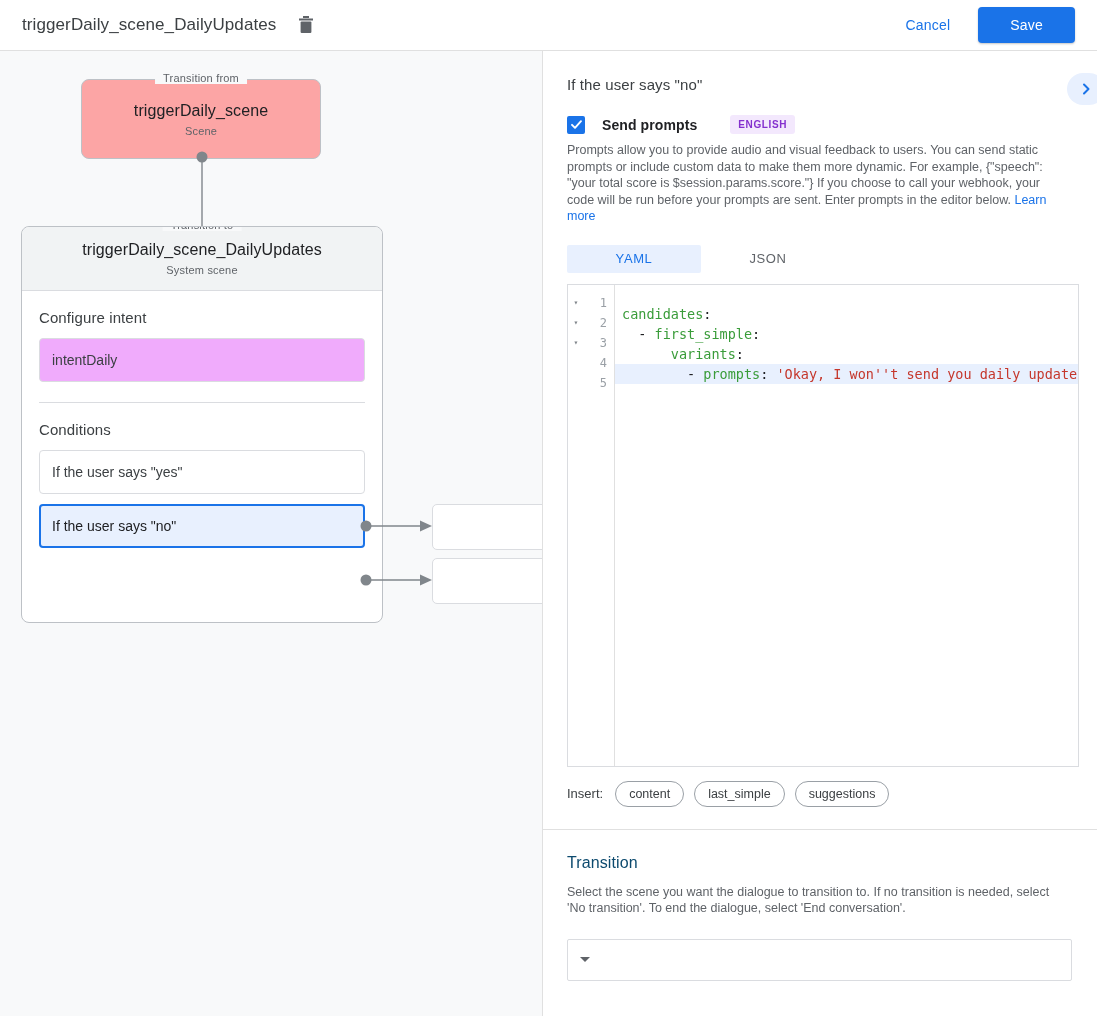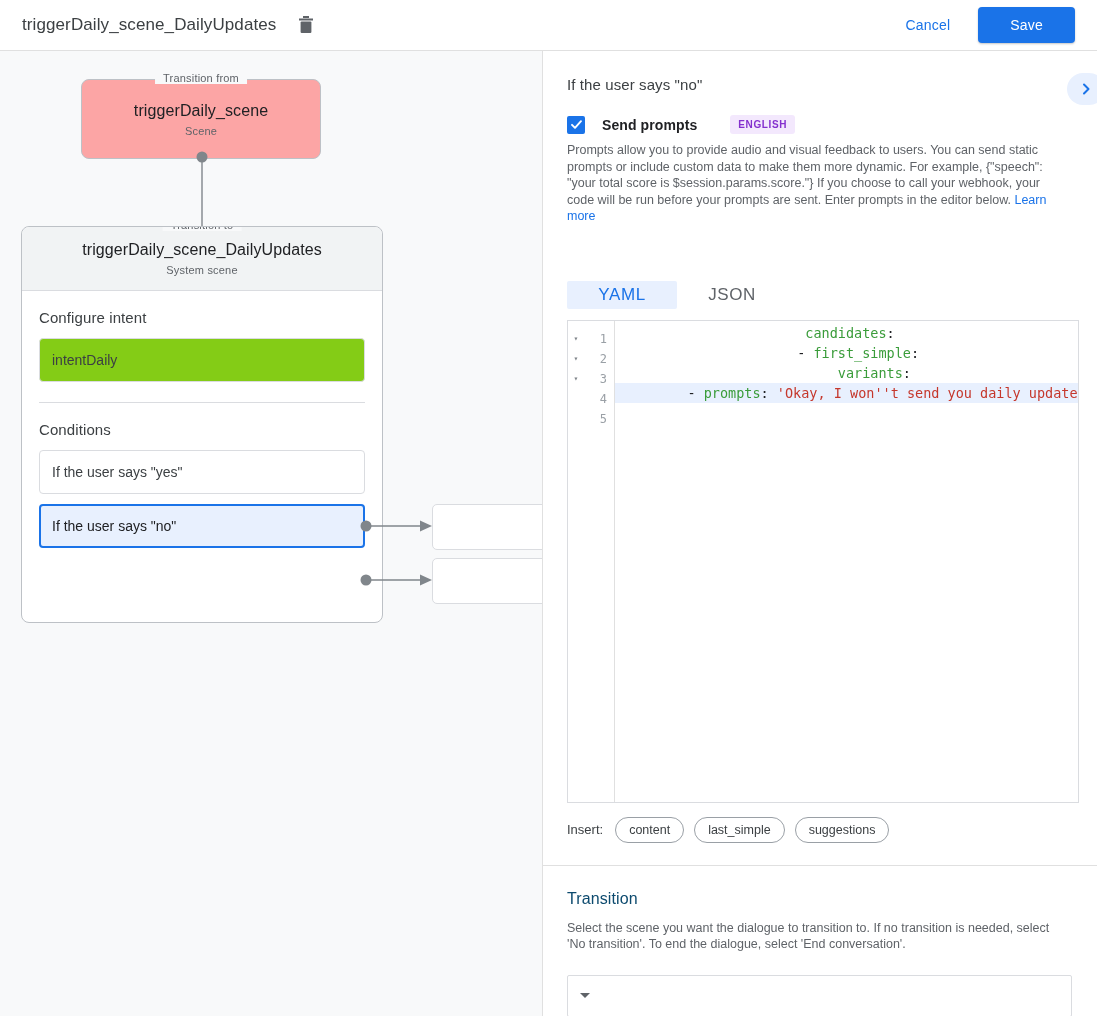"YAML" .tab { font-size: 17px -> 13px; margin-top: 36px -> none; width: 110px -> 134px }
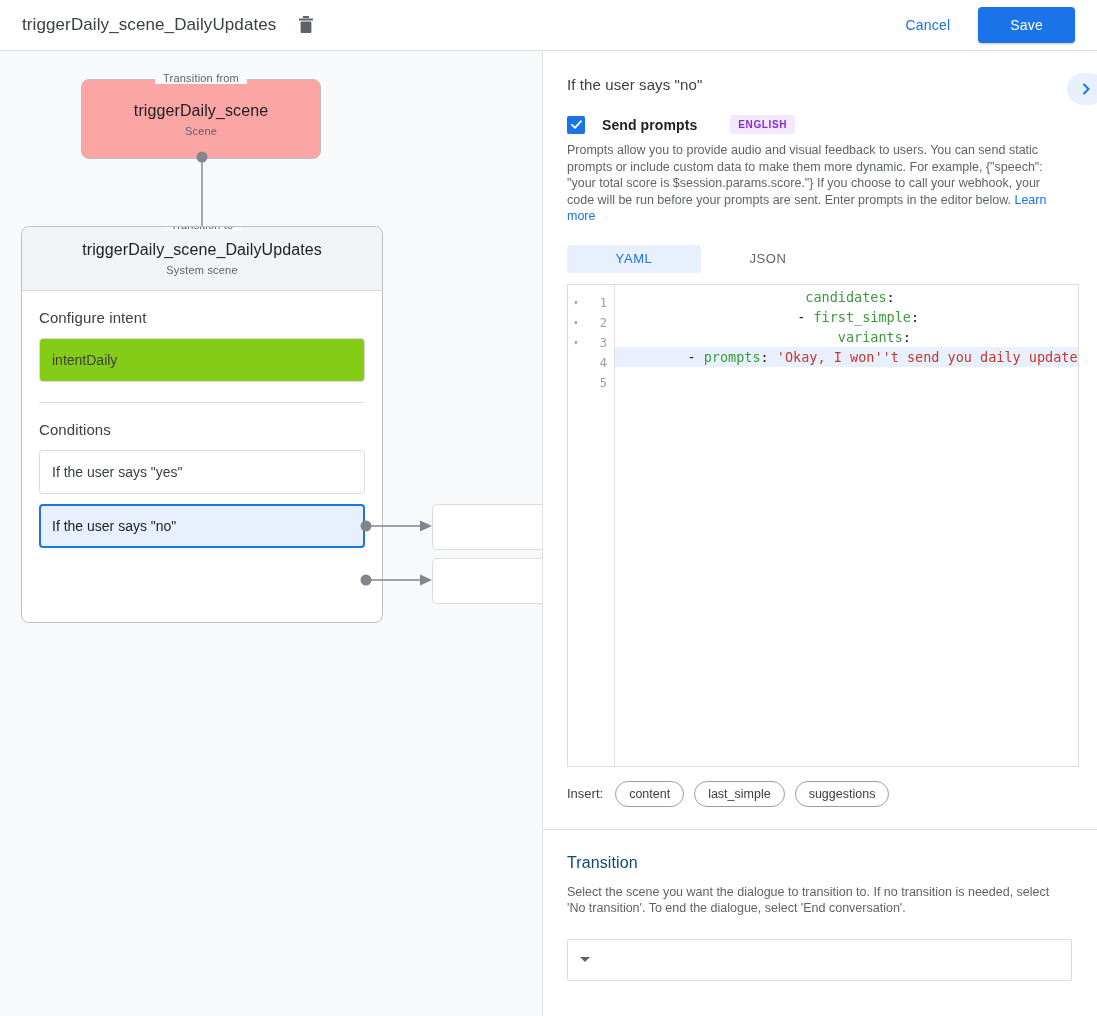"candidates:" .code { padding-top: 2px -> 19px; text-align: center -> none }
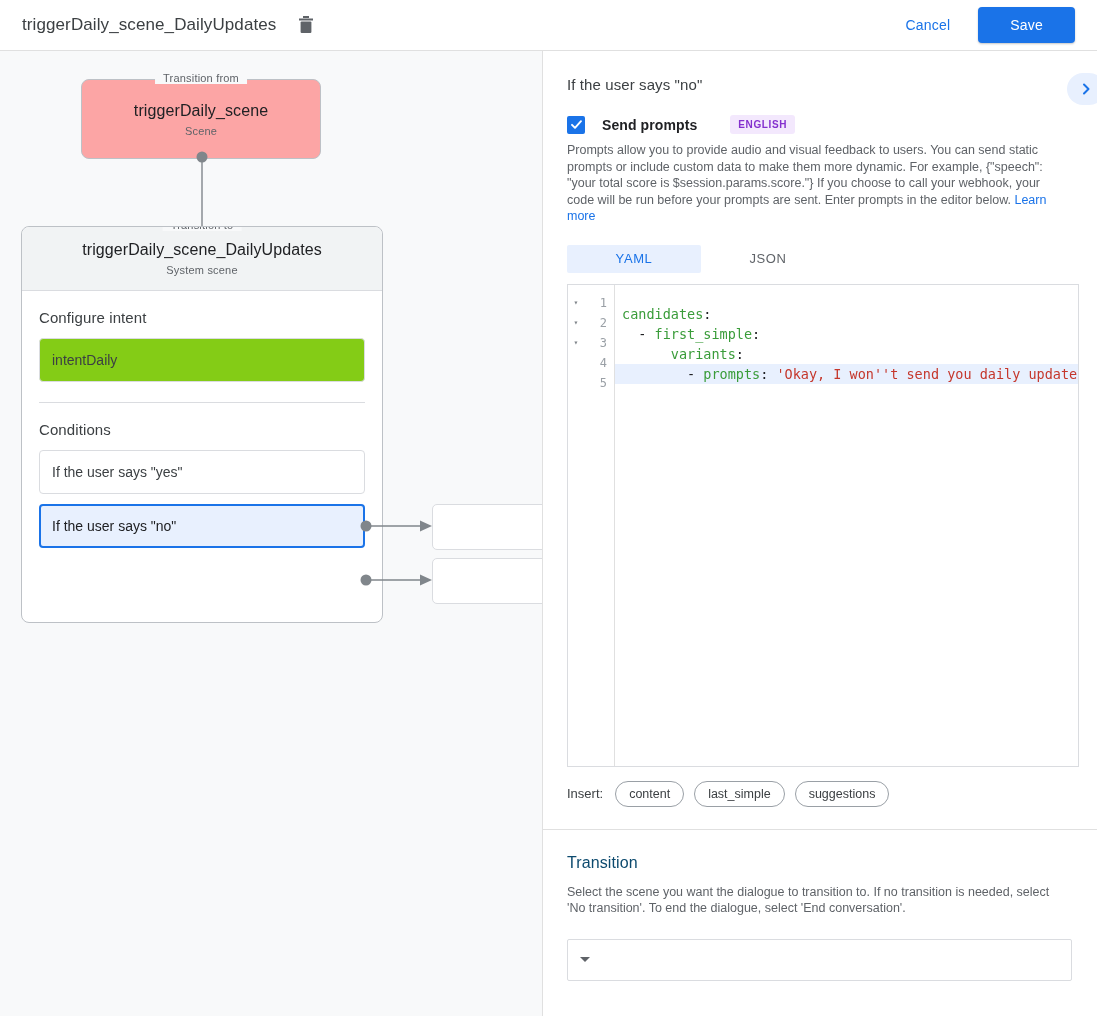"intentDaily" .textfield { background: #84cc16 -> #f0abfc }
